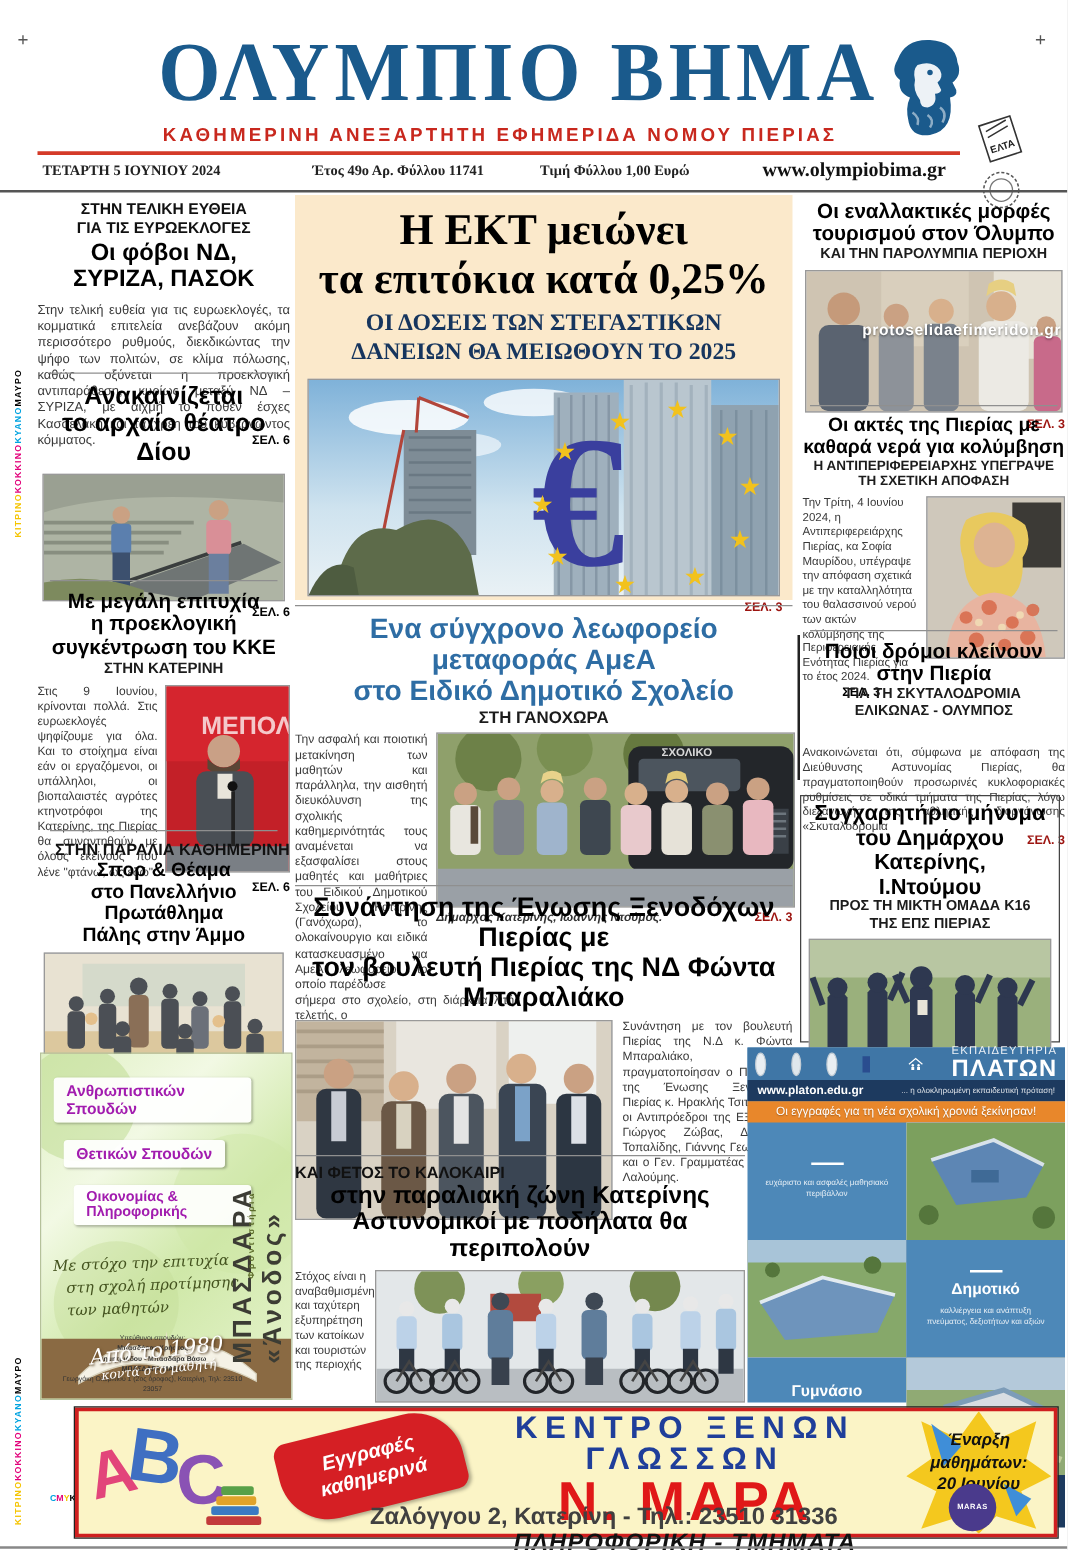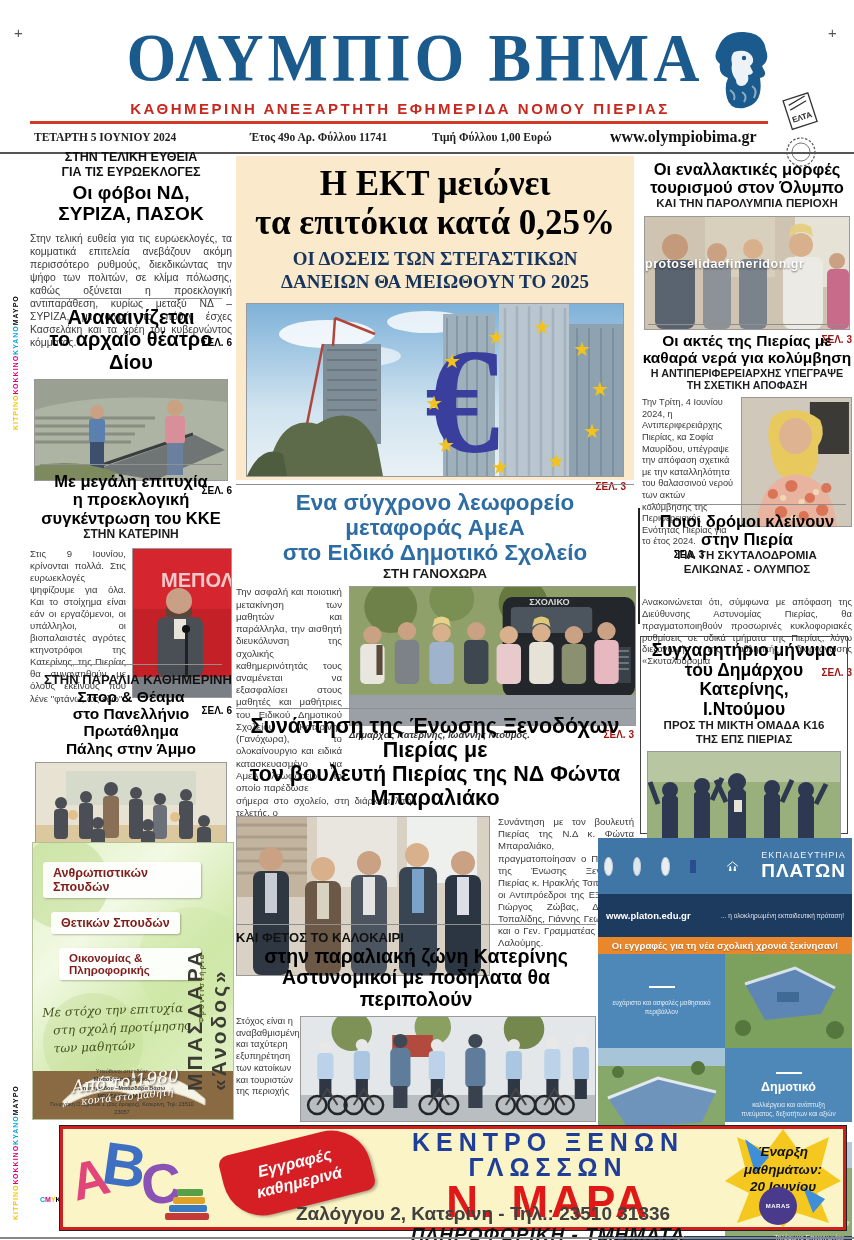"ΣΤΗΝ ΤΕΛΙΚΗ ΕΥΘΕΙΑ" div.abs { top: 150px -> 160px }
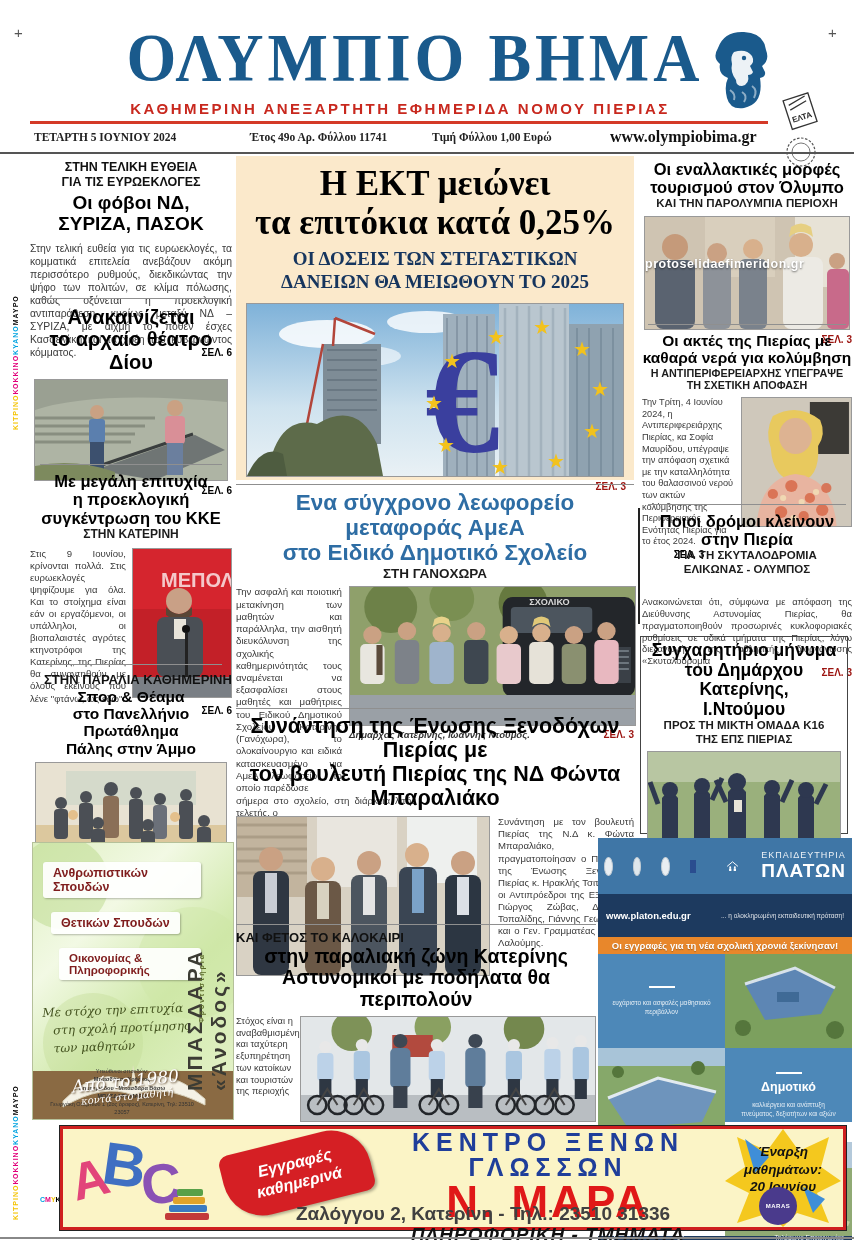"protoselidaefimeridon.gr" .wm { text-align: left -> right }
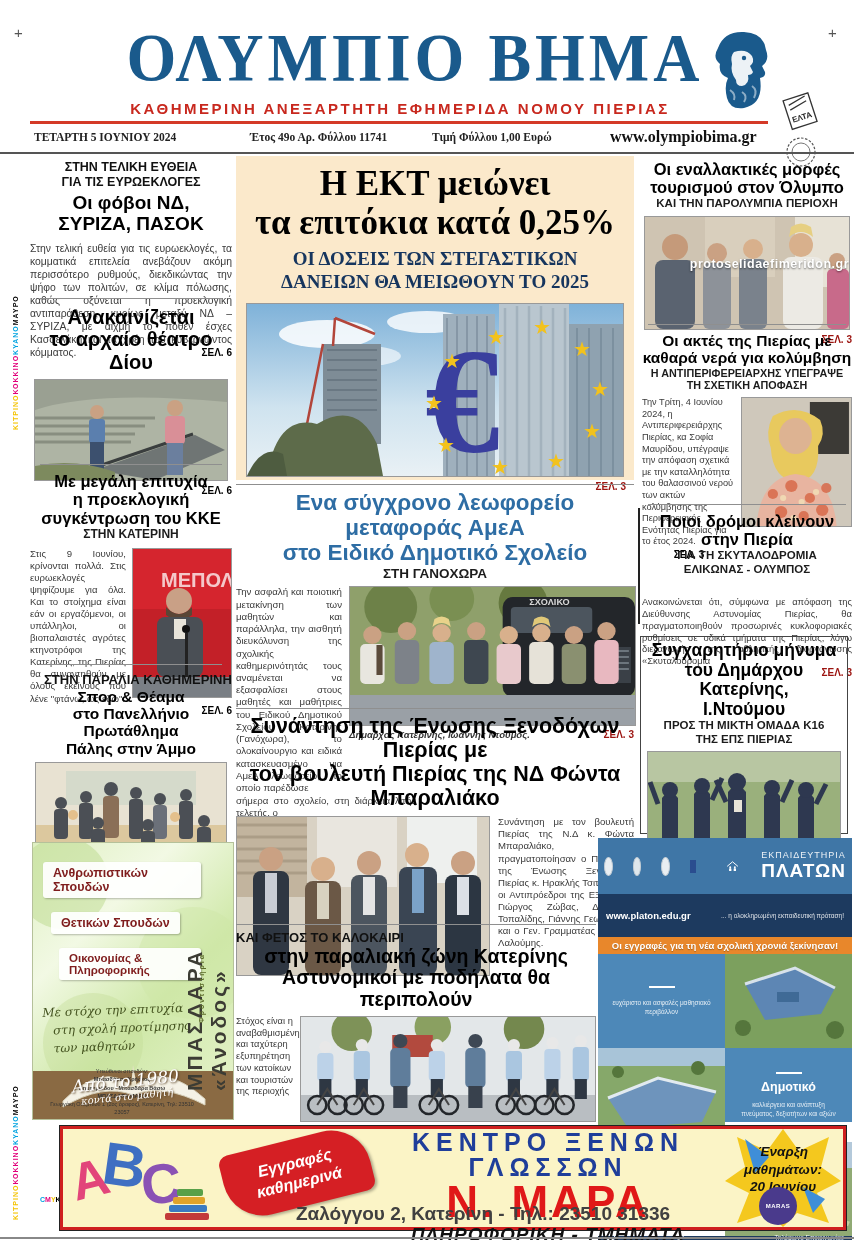"ΕΚΠΑΙΔΕΥΤΗΡΙΑ" div { height: 56px -> 26px }
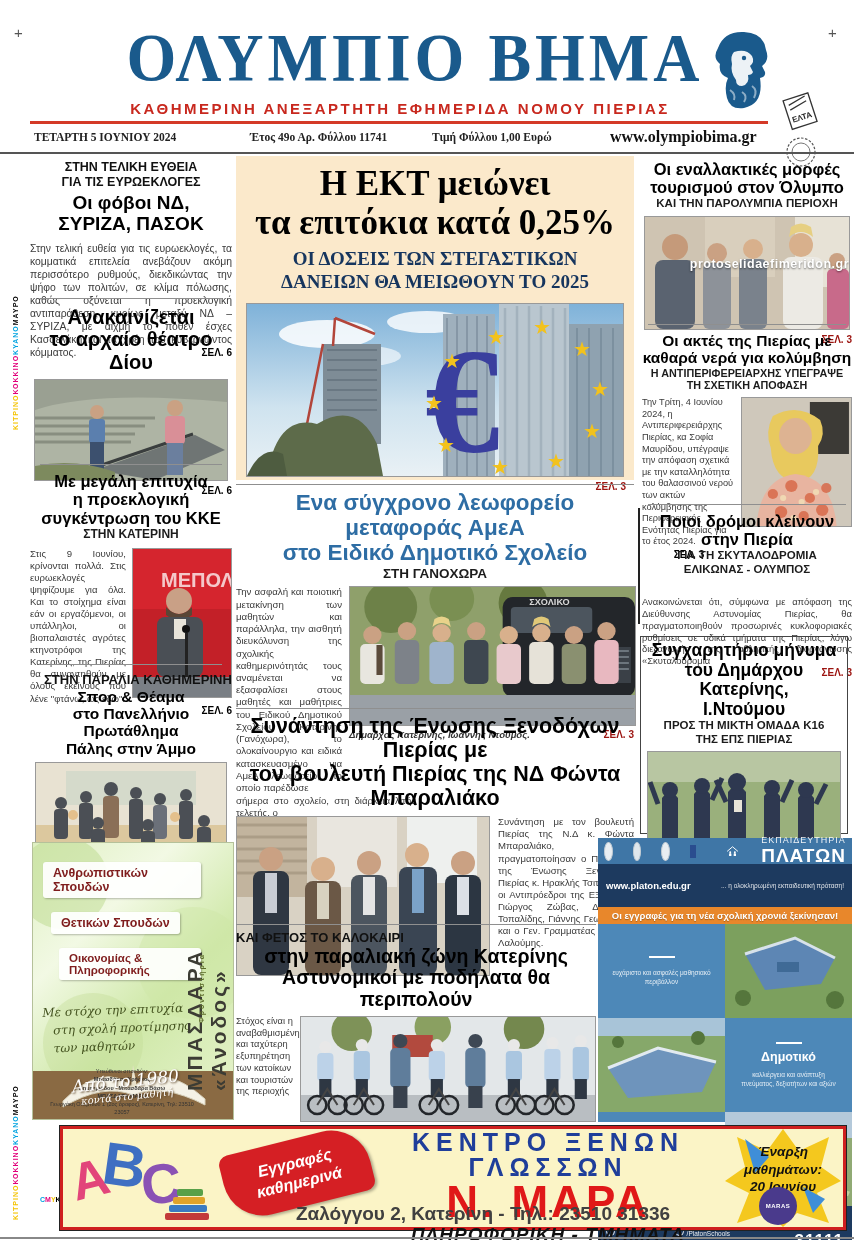"Ανθρωπιστικών Σπουδών" .gpill { color: #7f1d1d -> #a21caf }
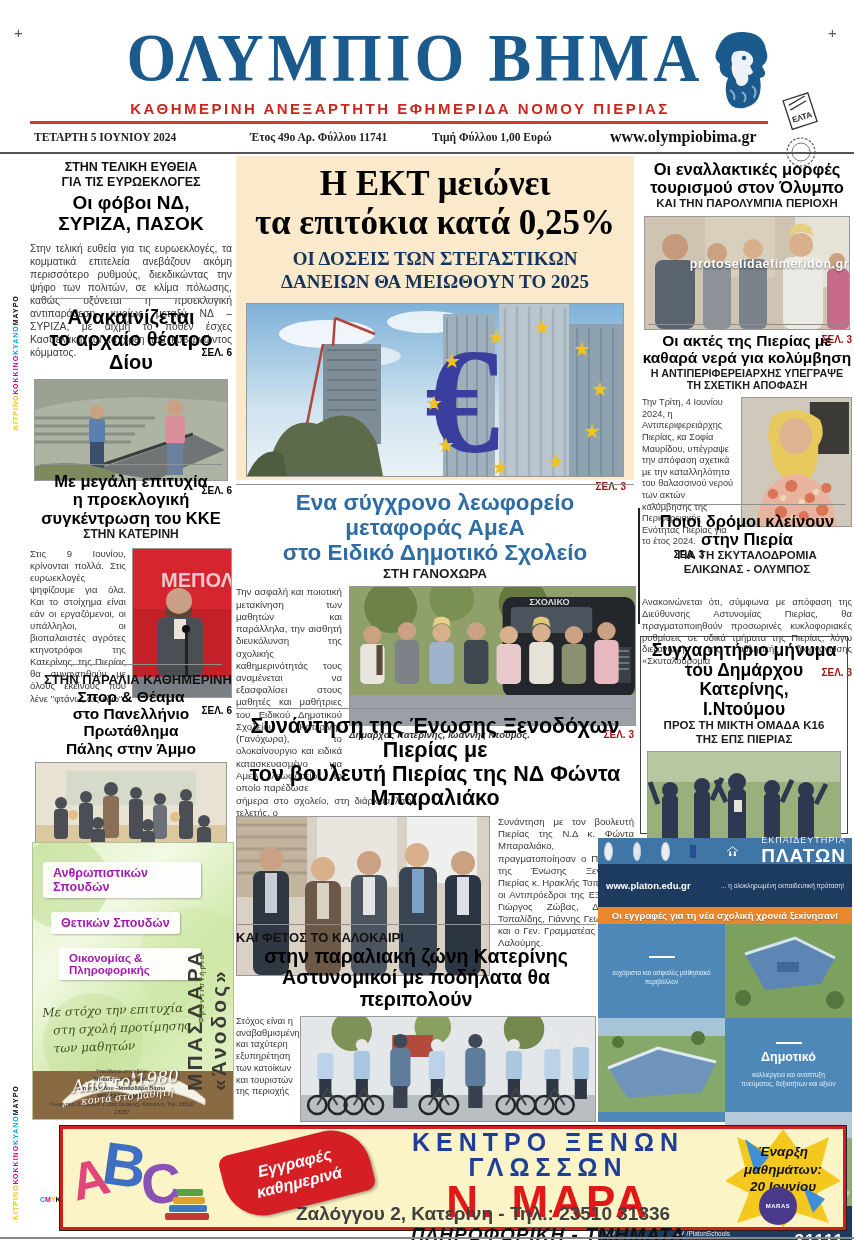"www.platon.edu.gr" div.pl-navy { padding: 16px 8px -> 3px 8px }
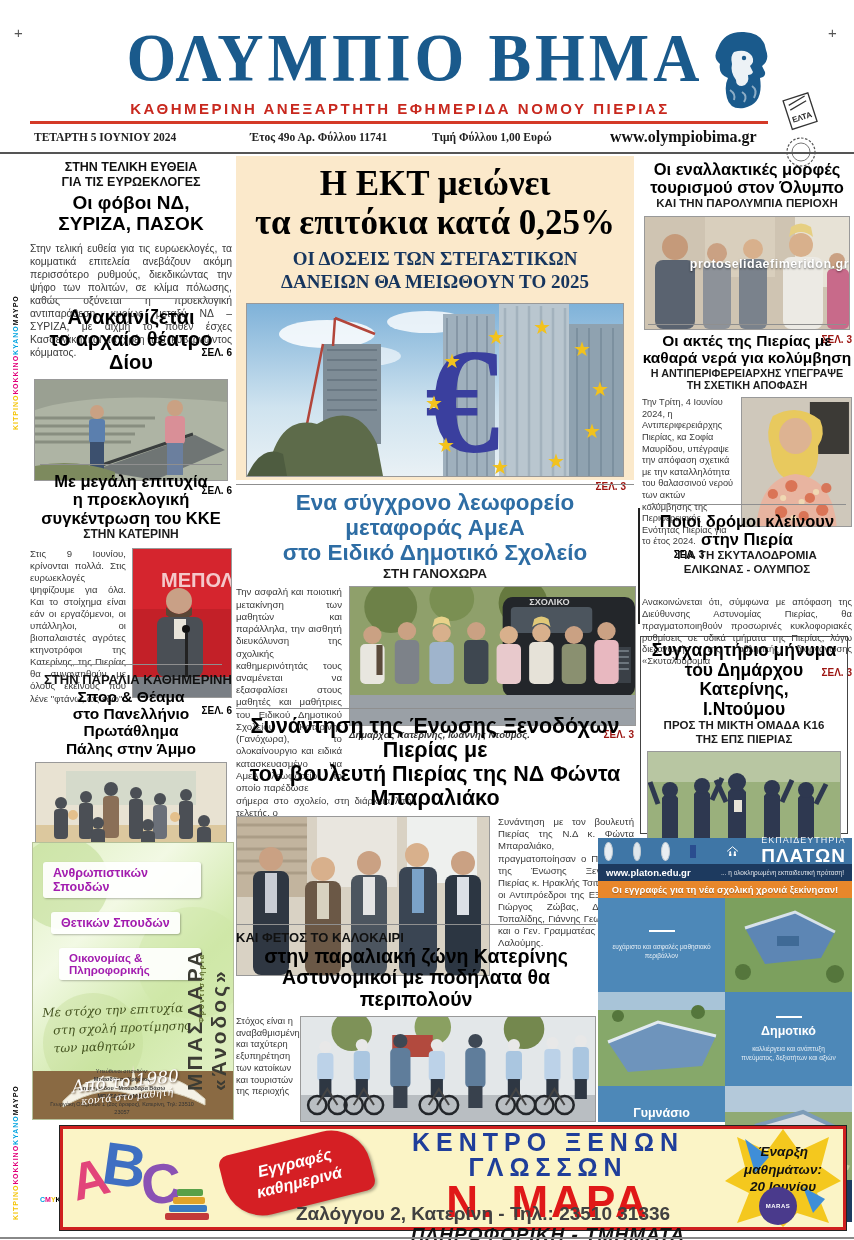"Οι εγγραφές για τη νέα" .pl-orange { font-weight: bold -> normal }
